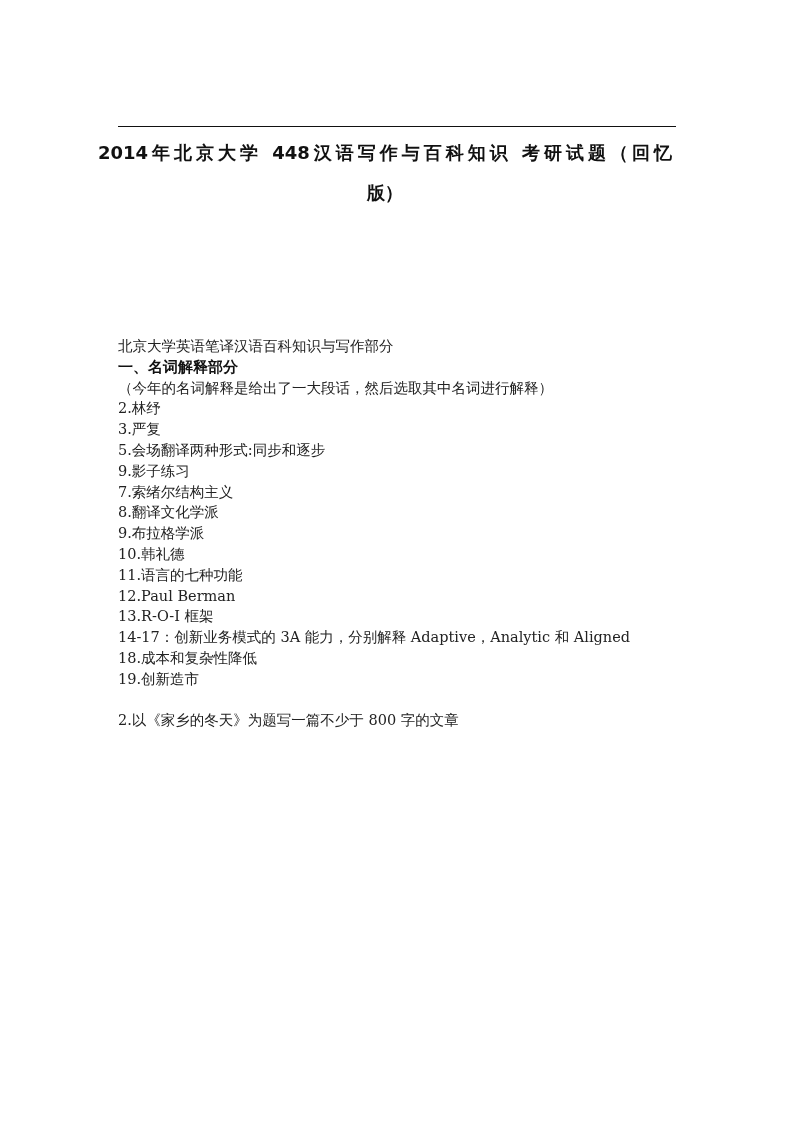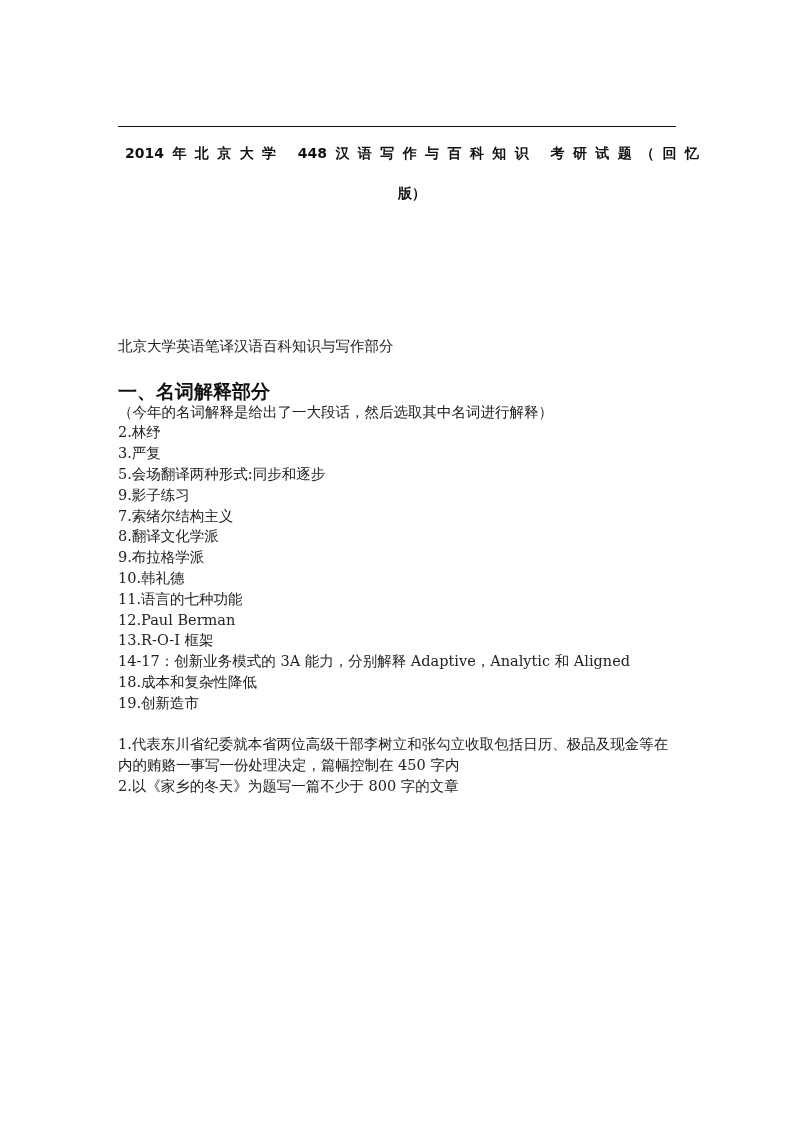"2014年北京大学 448汉语写作与百科知识 考研试题（回忆" .title { font-size: 14px -> 18px; left: 125px -> 98px }
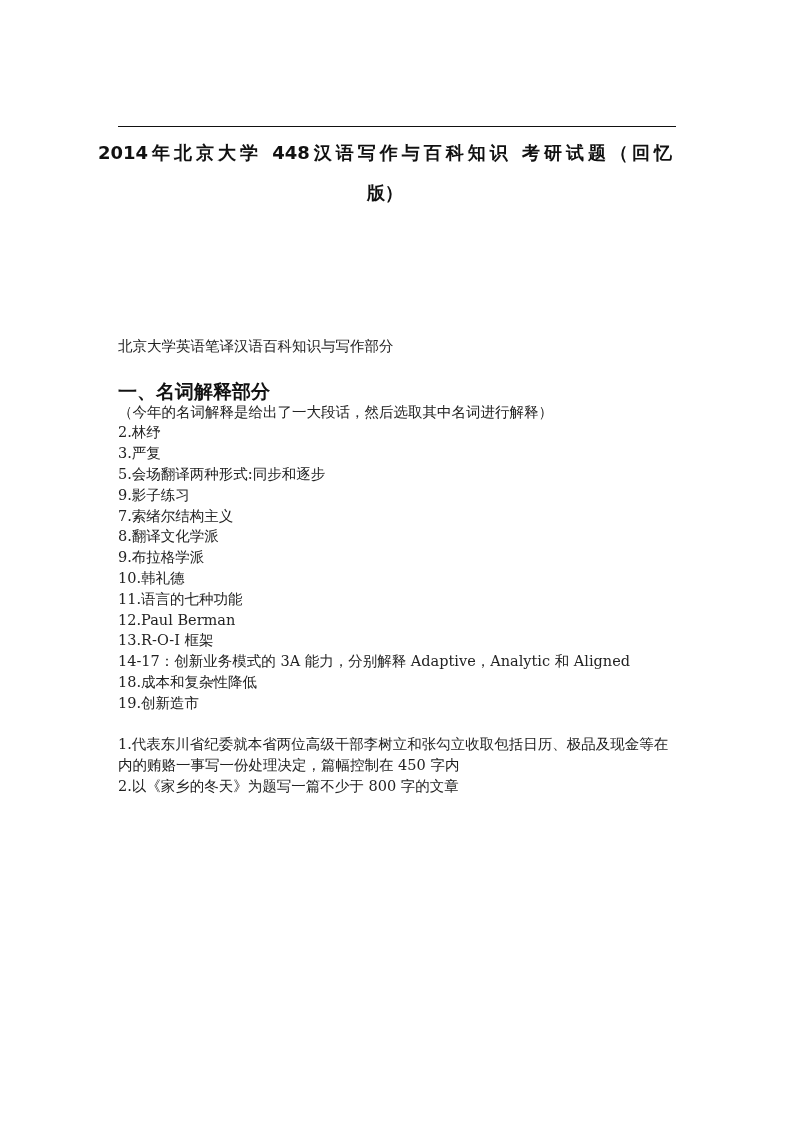"一、名词解释部分" .body .heading { font-size: 19px -> 15px; margin-top: 24px -> none }
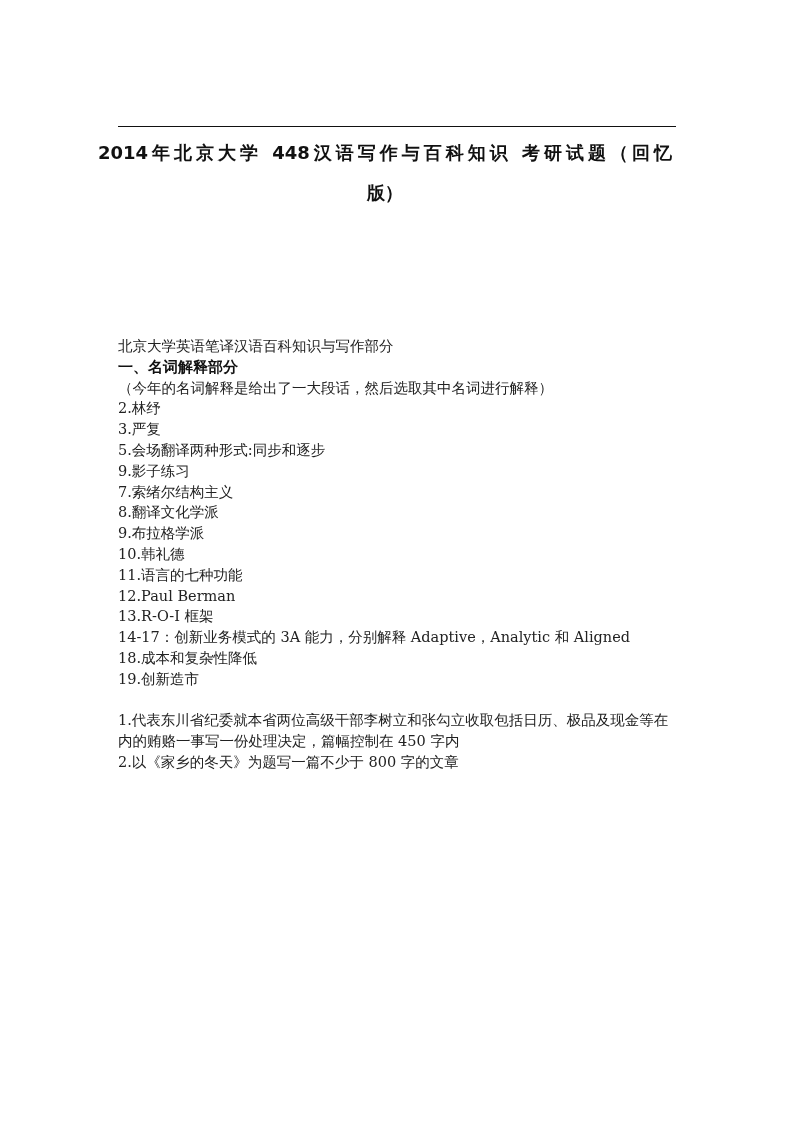"1.代表东川省纪委就本省两位高级干部李树立和张勾立收取包括日历、极品及现金等在内" span.line { html: <span>1.代表东川省纪委就本省两位高级干部李树立和张勾立收取包括日历、极品及现金等在内的贿赂一事写一份处理决定，篇幅控制在 450 字内</span> -> none }
